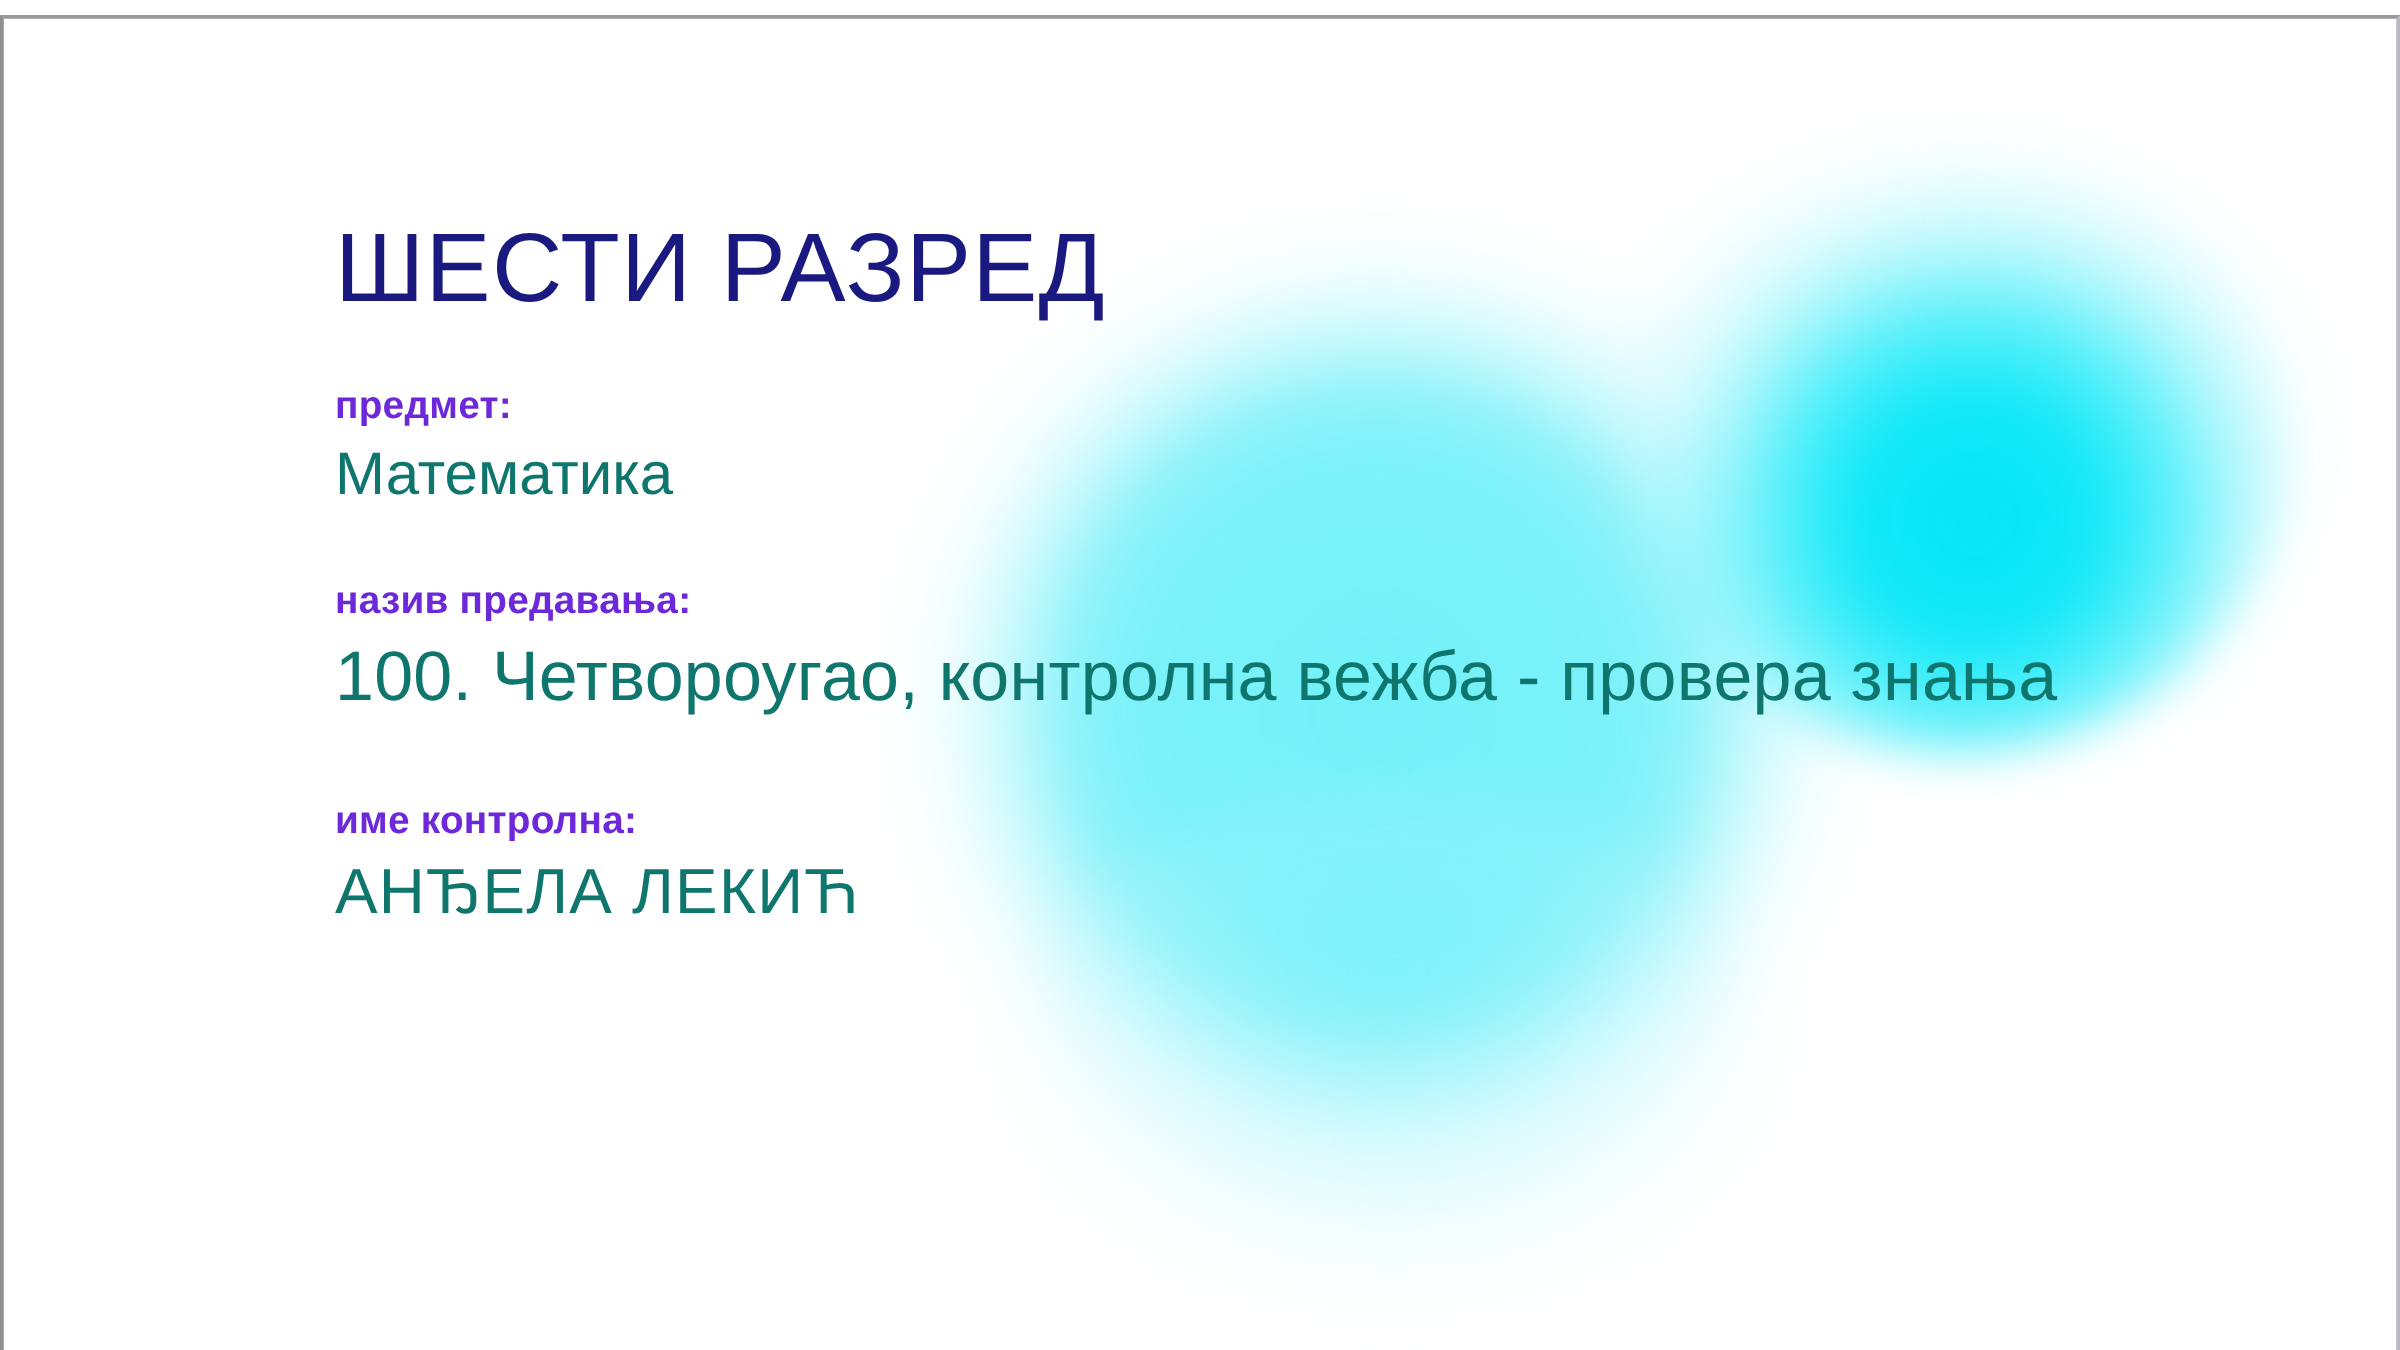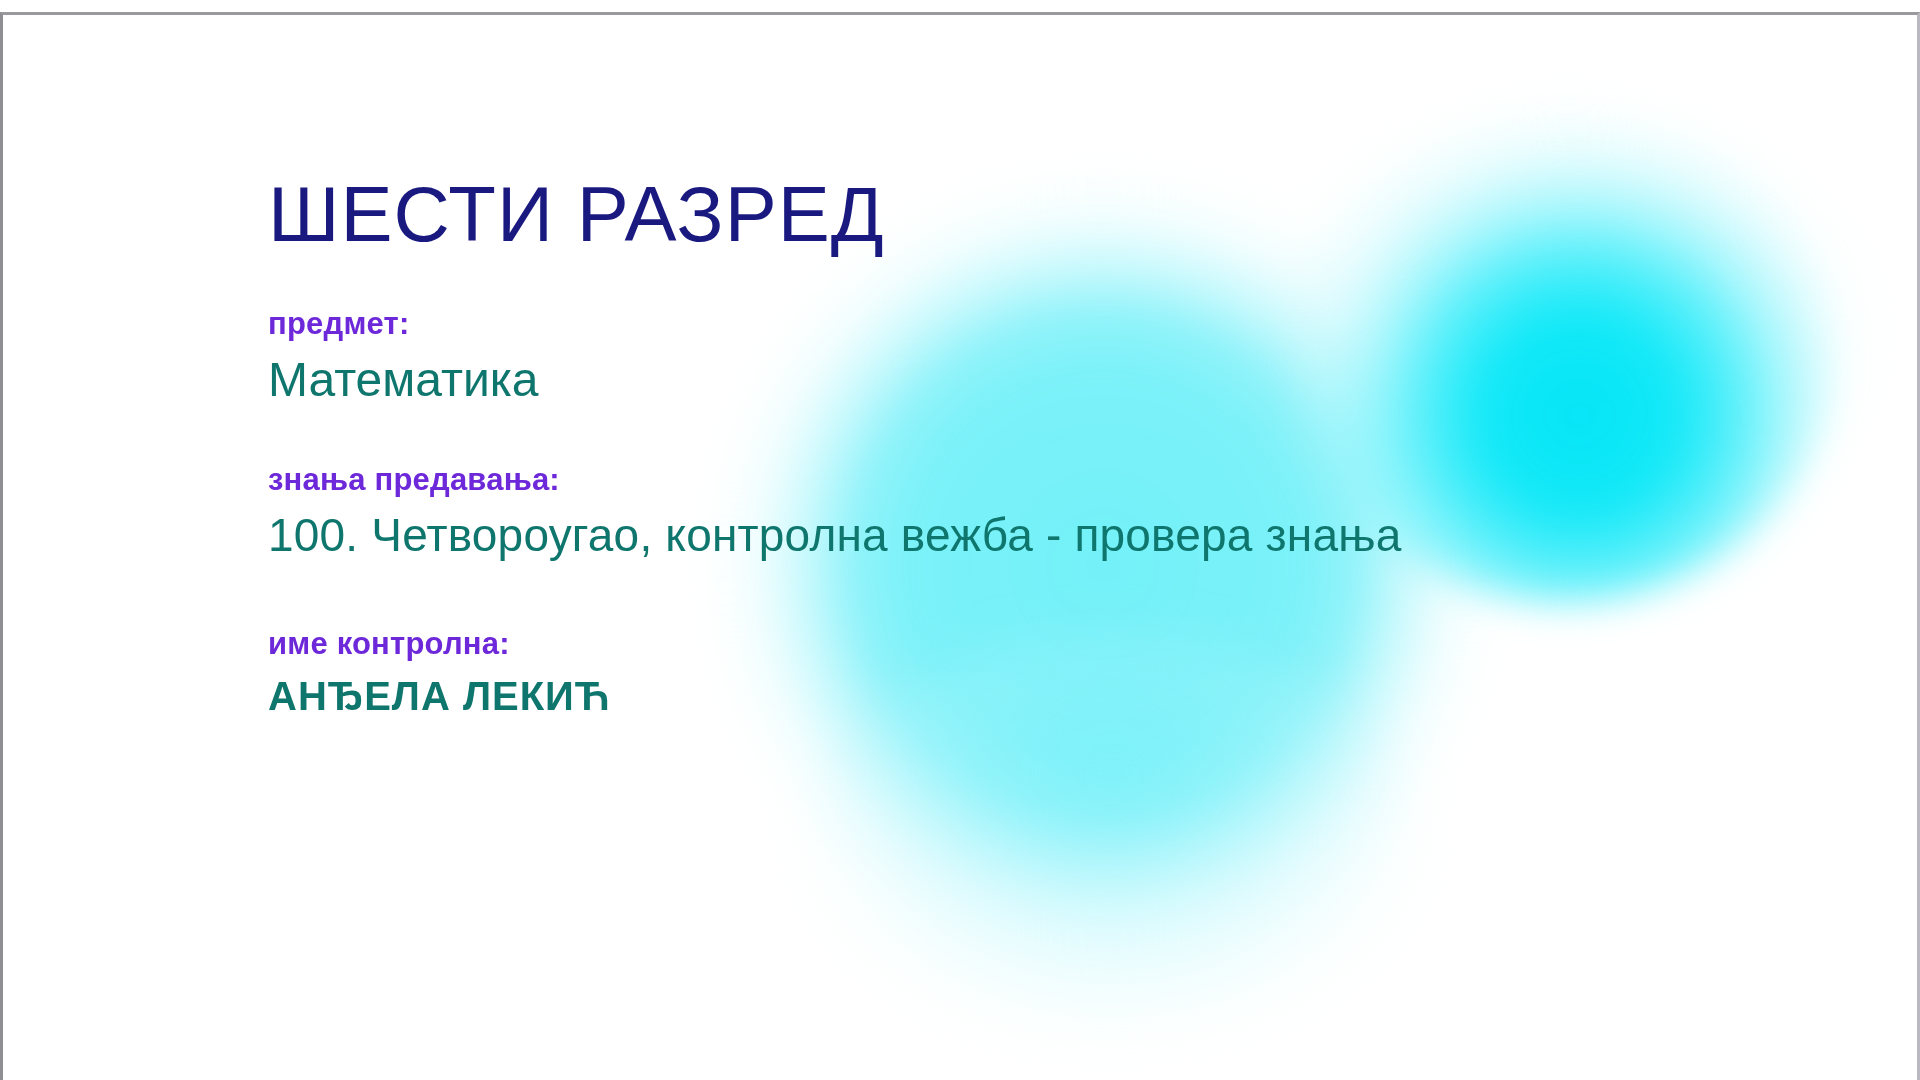"знања предавања:" div.field-label { text: знања -> назив }
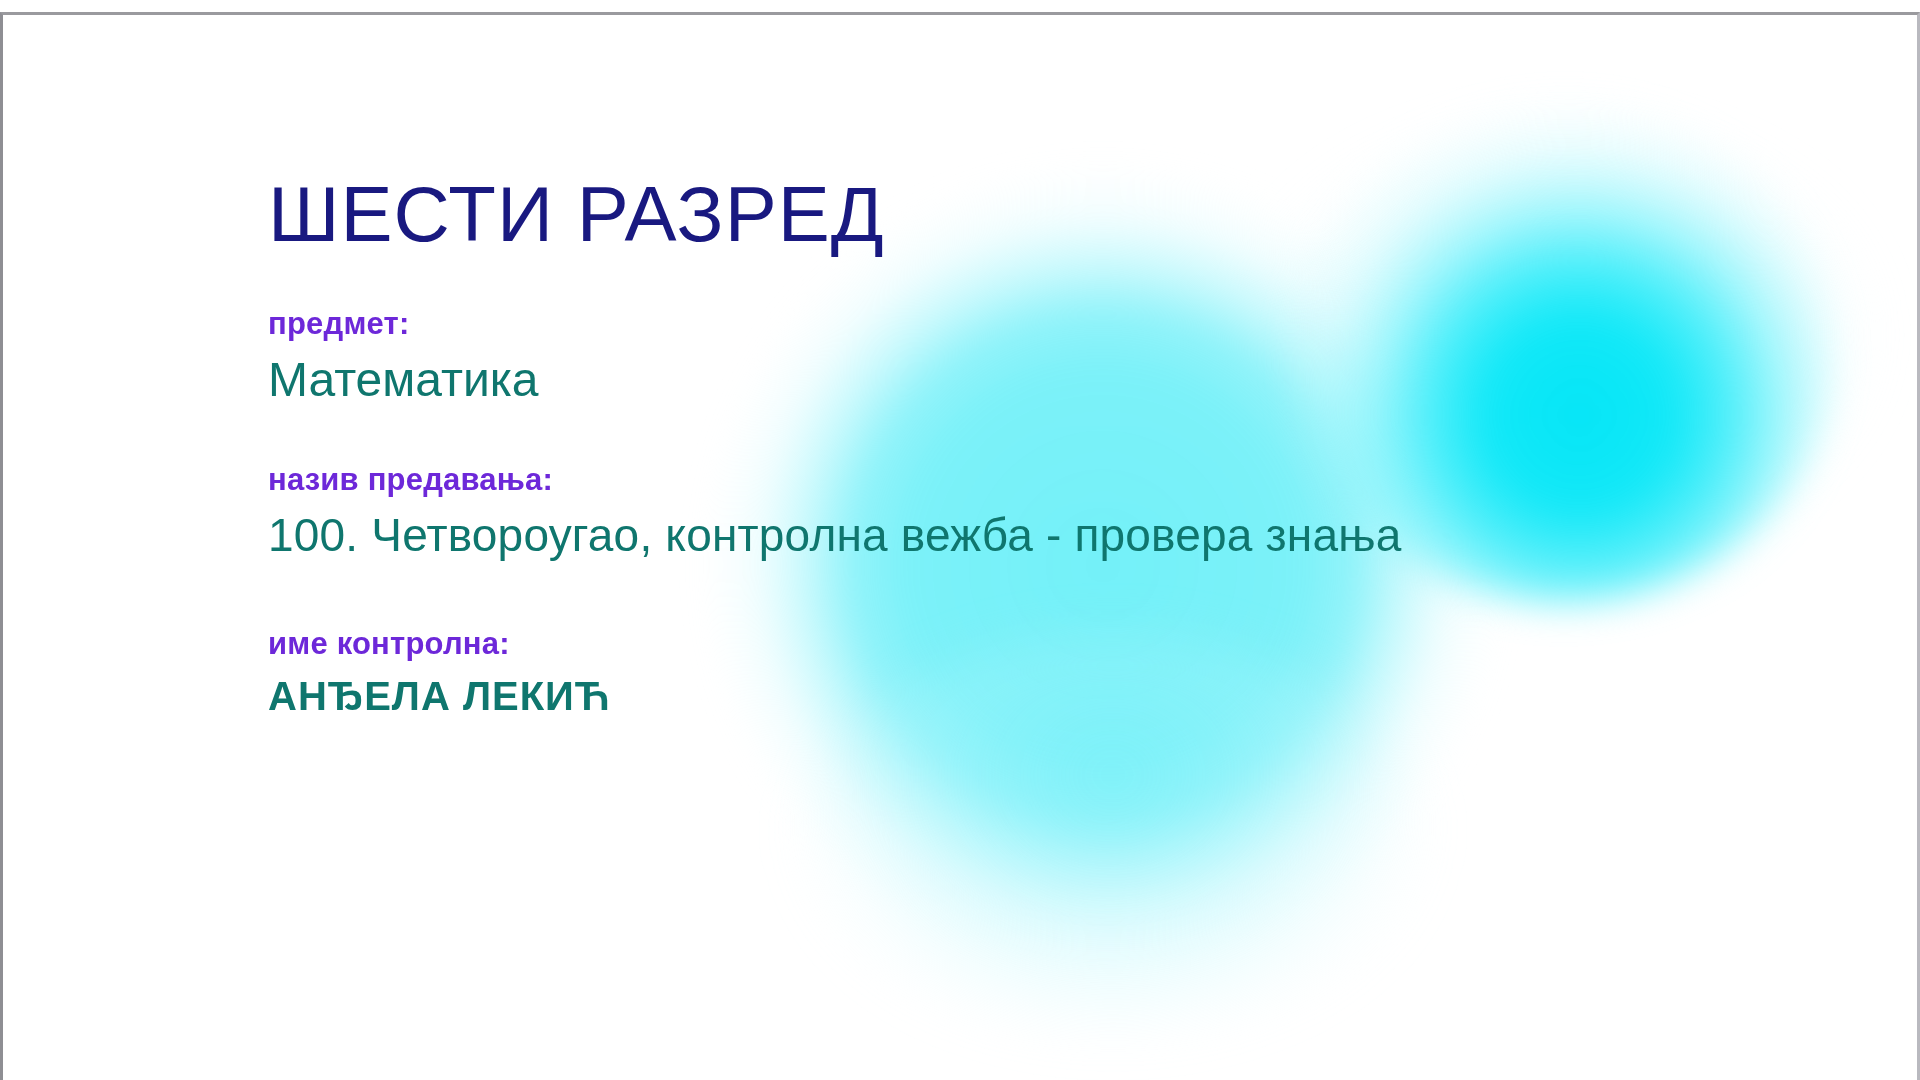"100. Четвороугао, контролна вежба -" .value-lecture { font-size: 46px -> 56px }
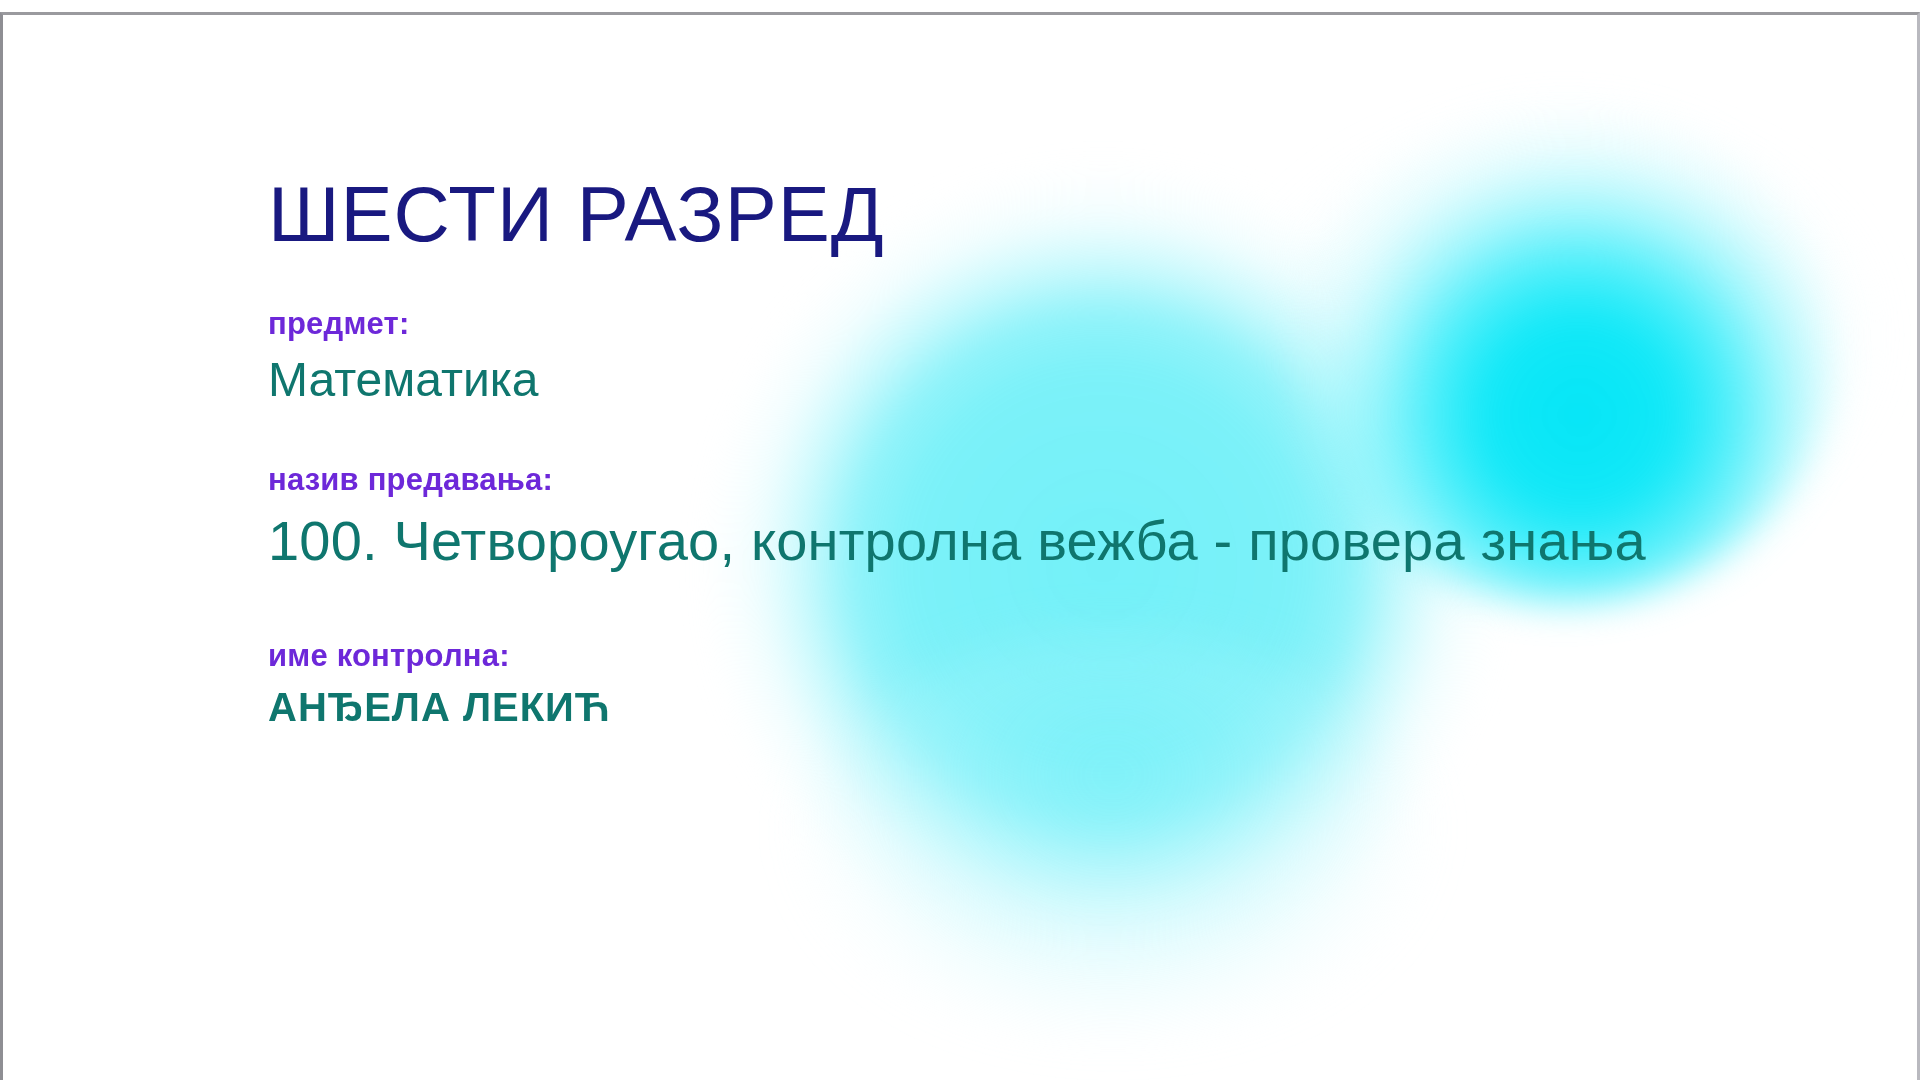"АНЂЕЛА ЛЕКИЋ" .value-teacher { font-size: 40px -> 51px; font-weight: bold -> none }
